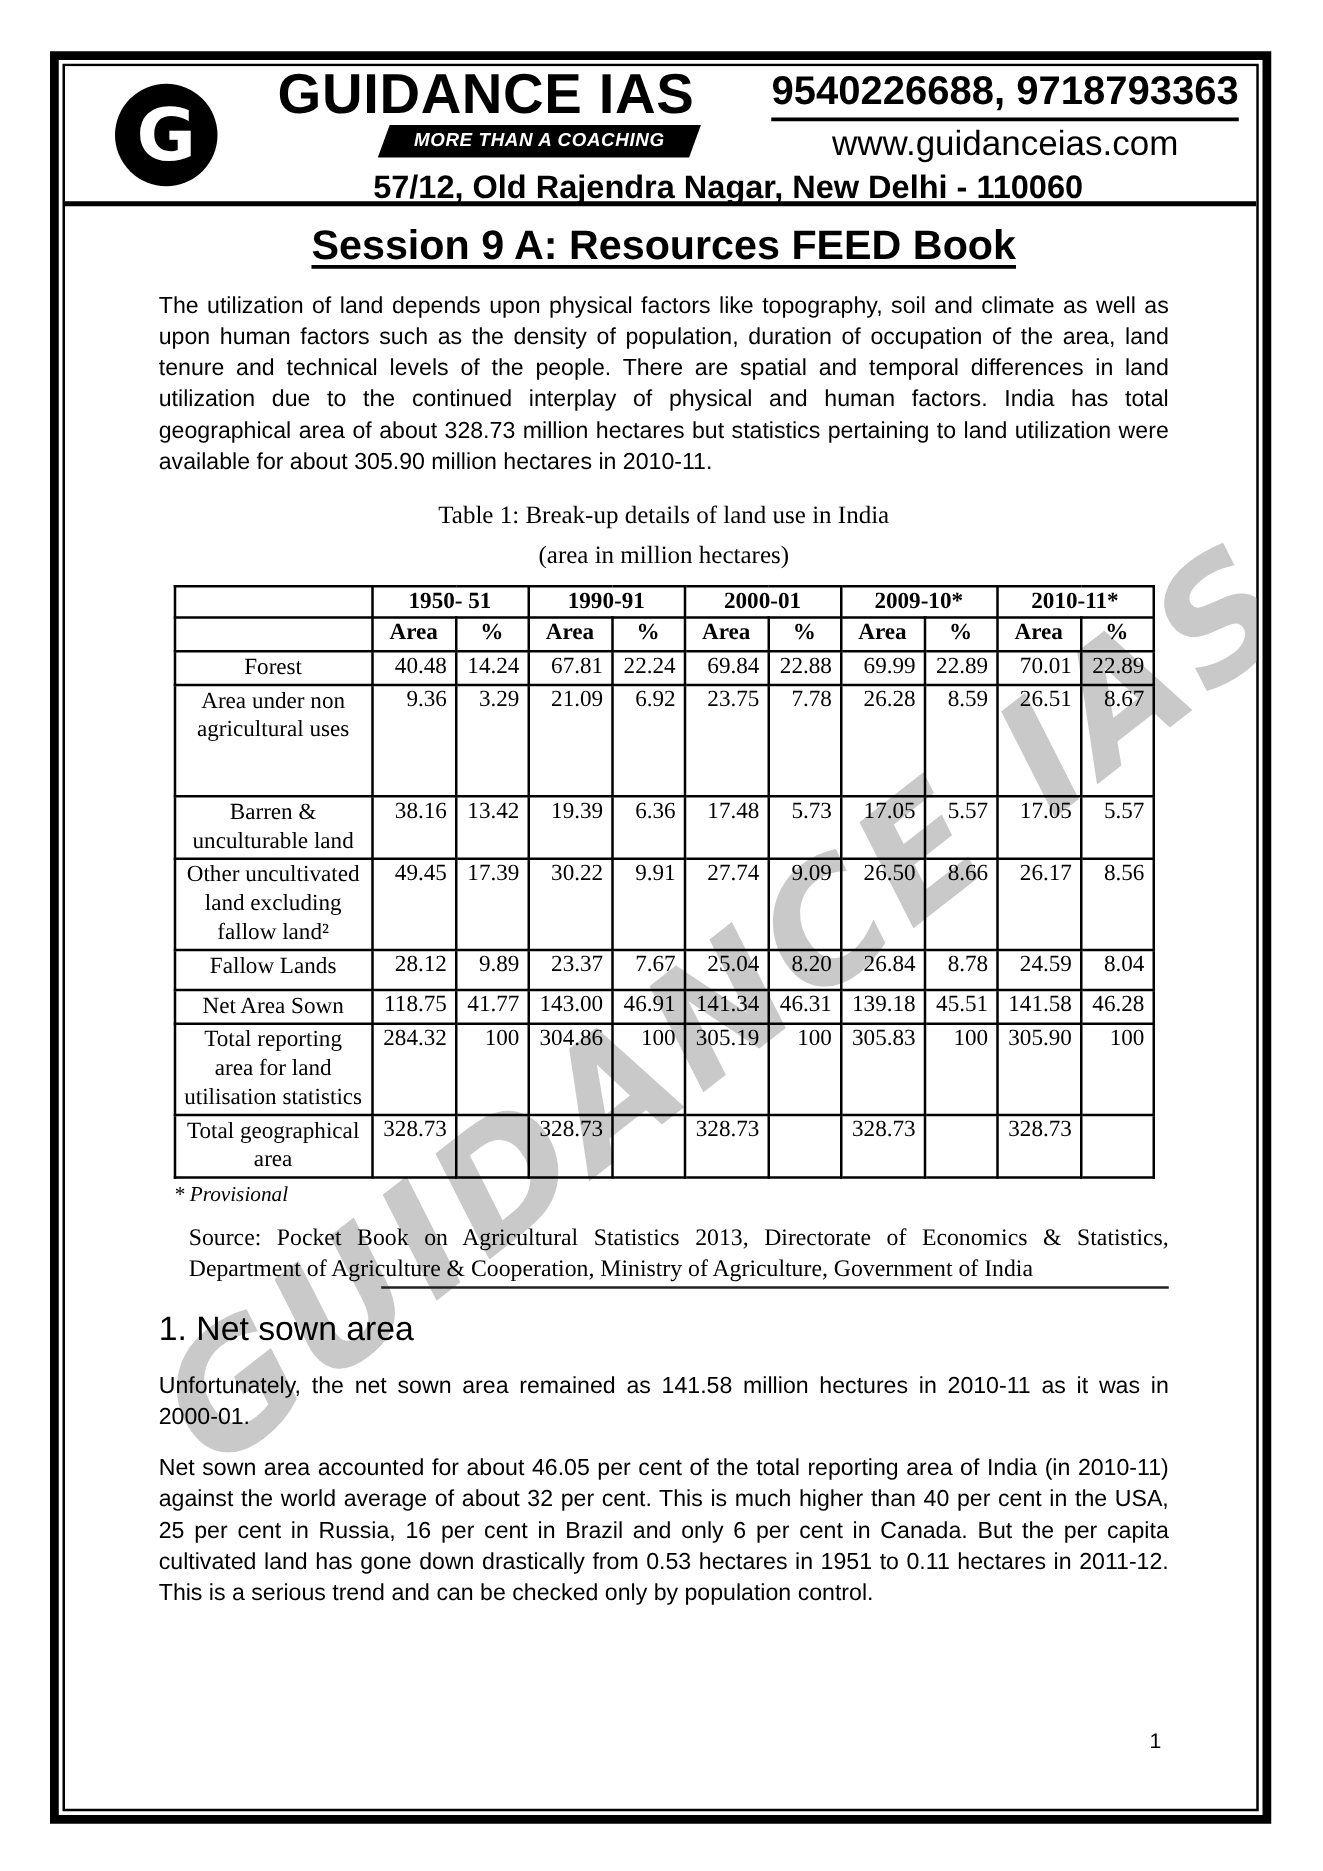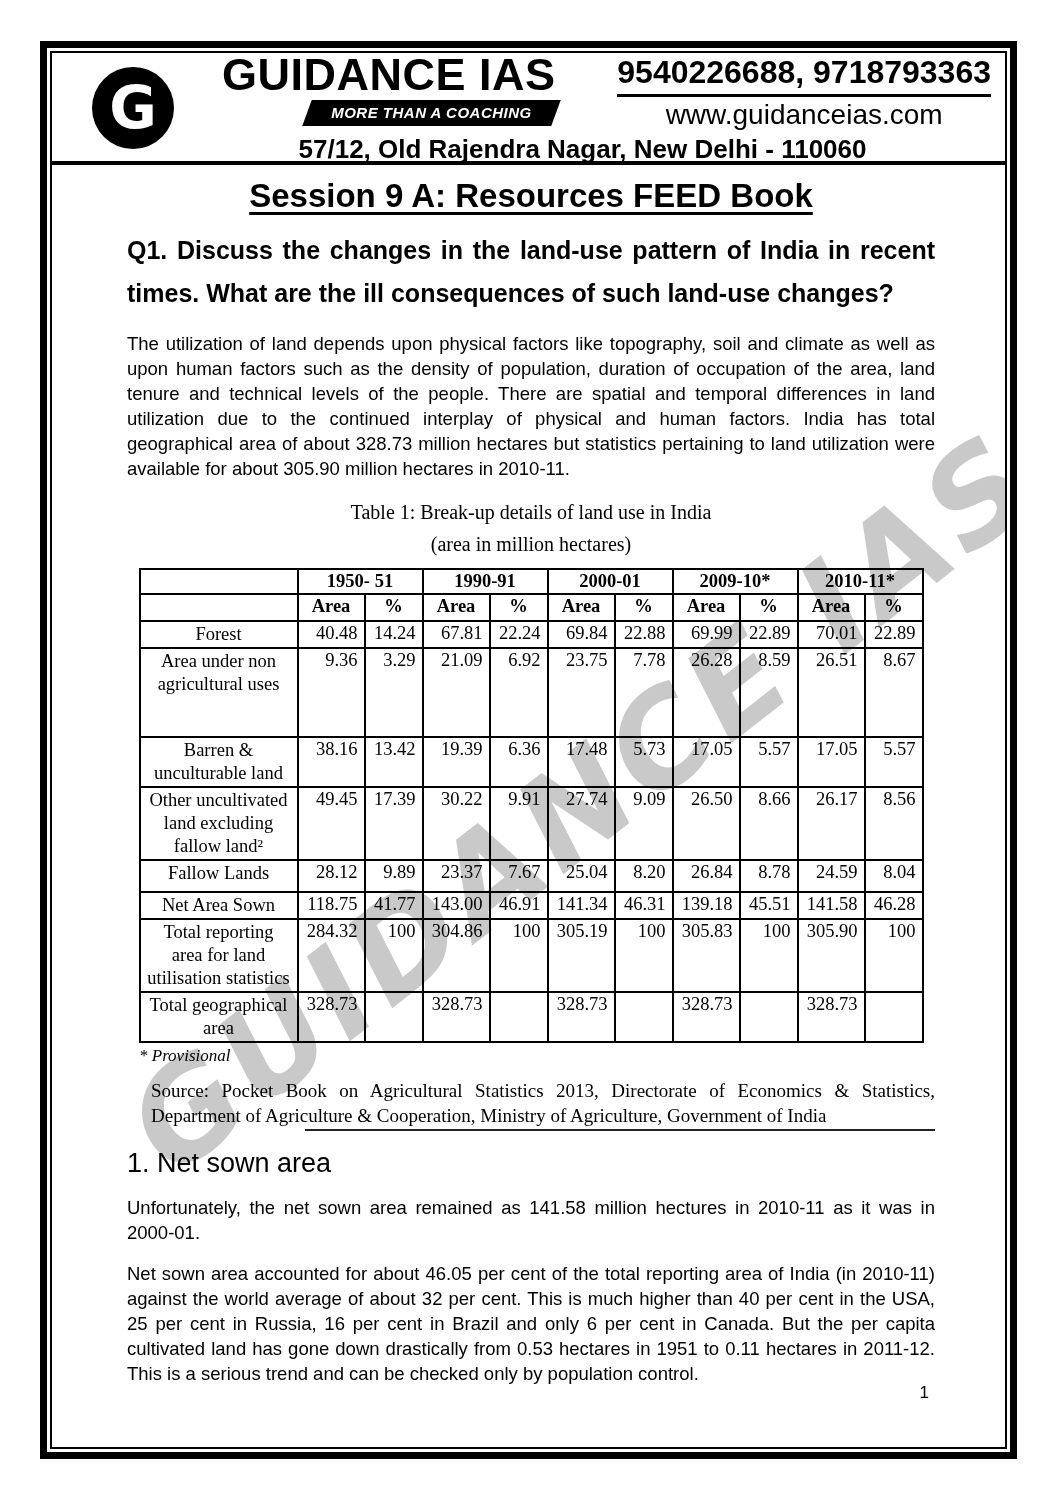"Q1. Discuss the changes in" div.question { html: <div>Q1. Discuss the changes in the land-use pattern of India in recent times. What are the ill consequences of such land-use changes?</div> -> none }
